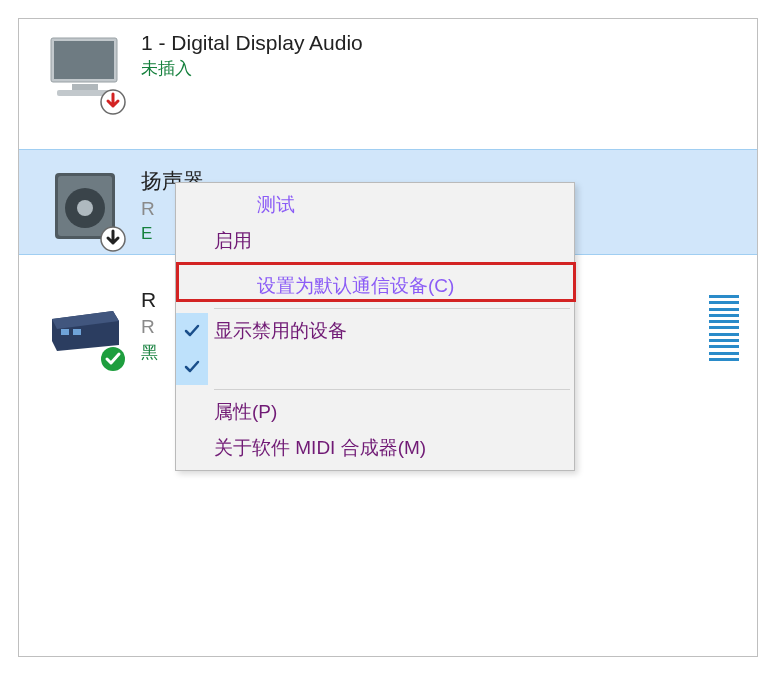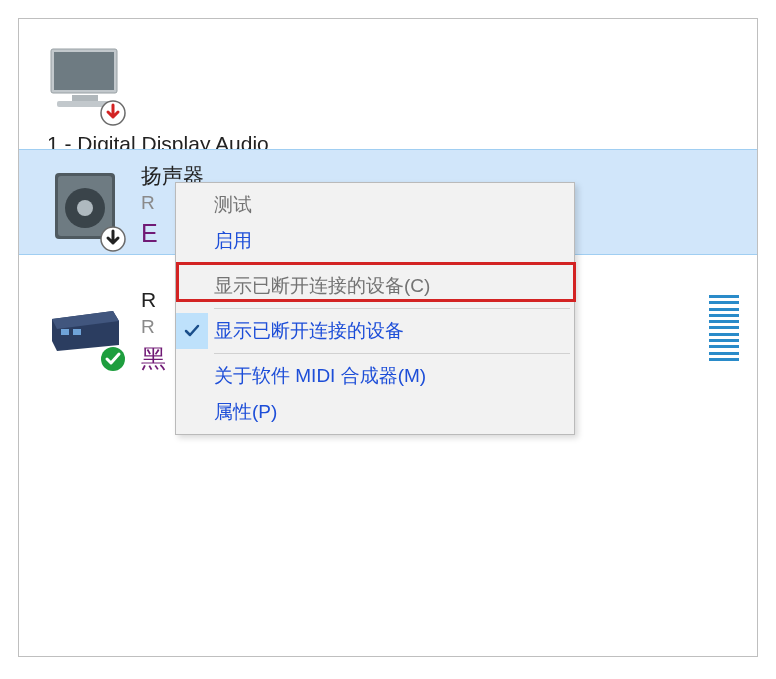"1 - Digital Display Audio" div.device-row { flex-direction: column -> none; top: 12px -> 1px }
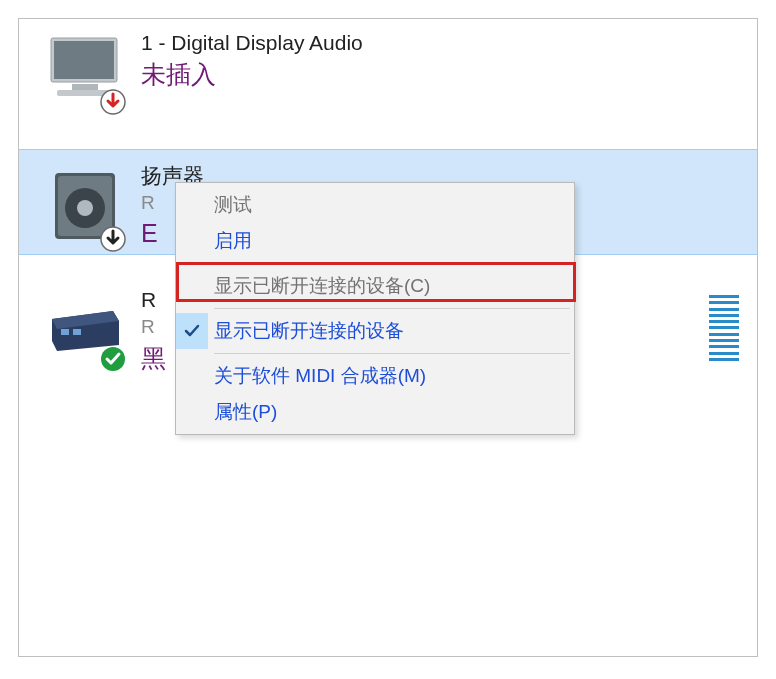"未插入" .device-sub2 { color: #701a75 -> #15803d; font-size: 25px -> 17px }
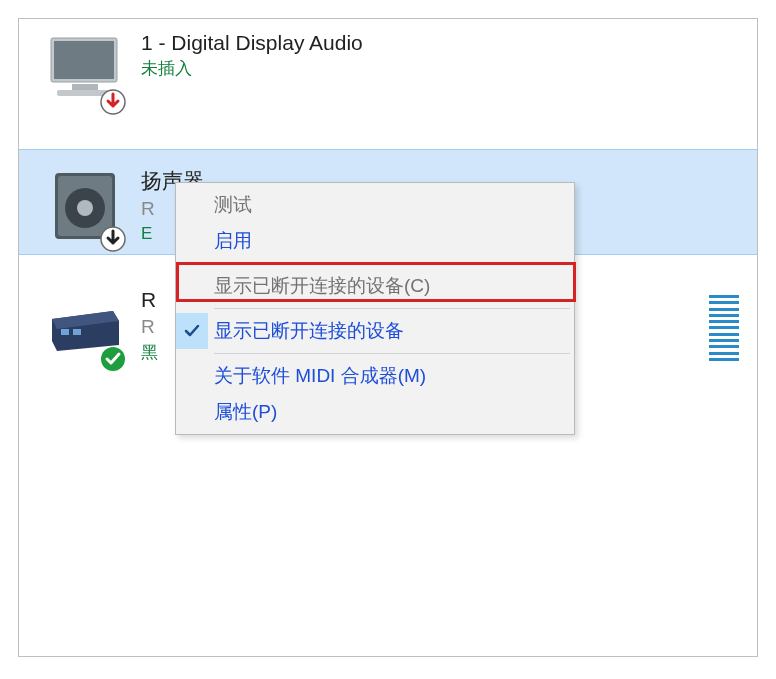"测试" .ctxitem.disabled { color: #737373 -> #8b5cf6; margin-left: none -> 43px }
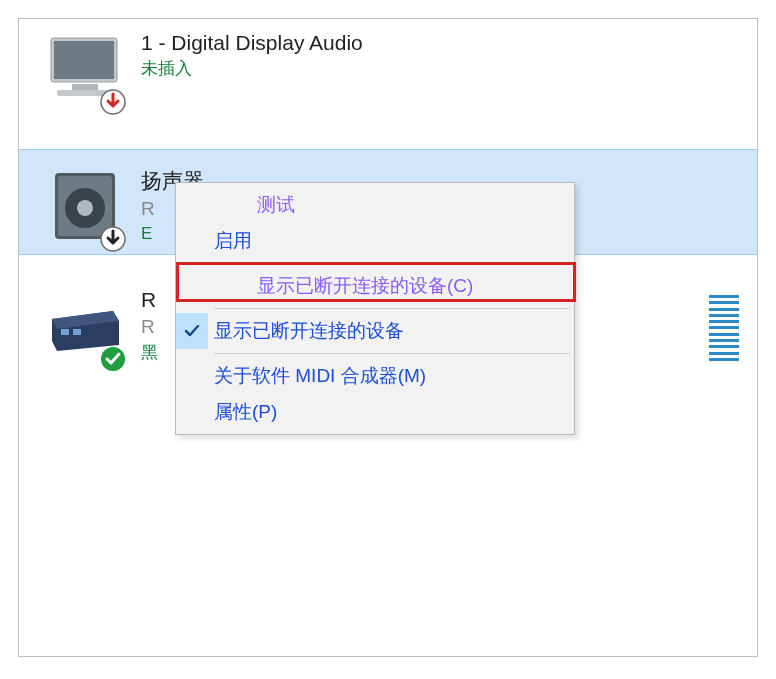"启用" .ctxitem { color: #1d4ed8 -> #701a75 }
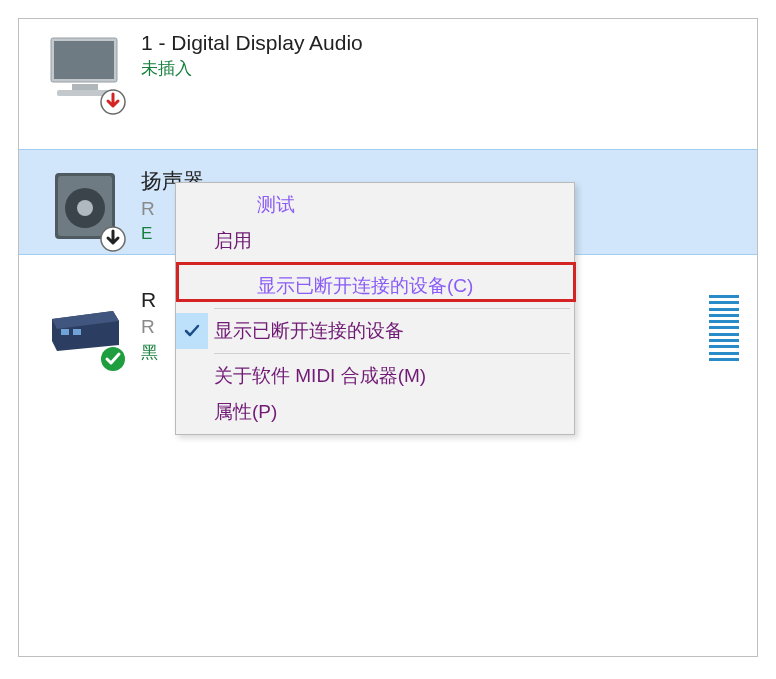"显示已断开连接的设备(C)" span { text: 显示已断开连接的 -> 设置为默认通信 }
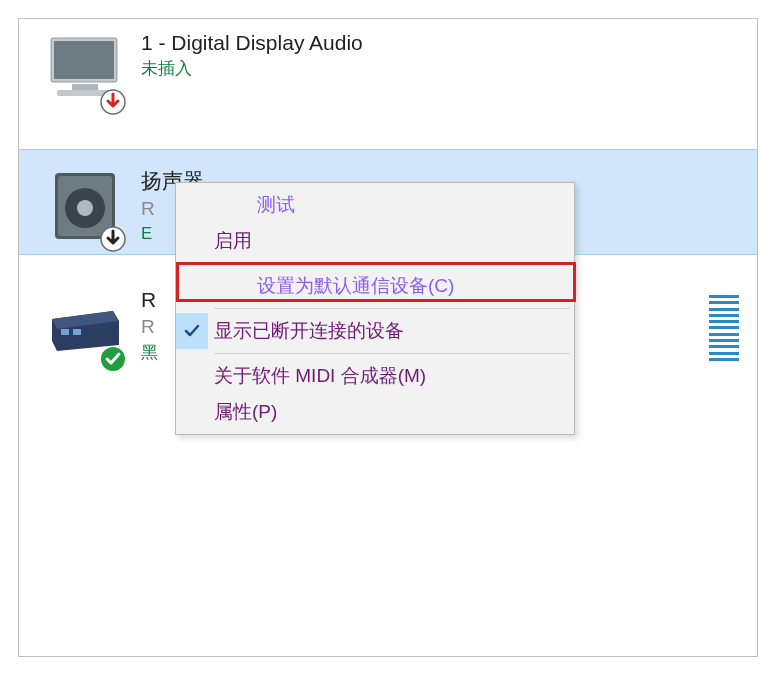"显示禁用的设备" div.ctxitem { html: none -> <div> <div> <svg> <path></path> </svg> </div> <span>显示禁用的设备</span> </div> }
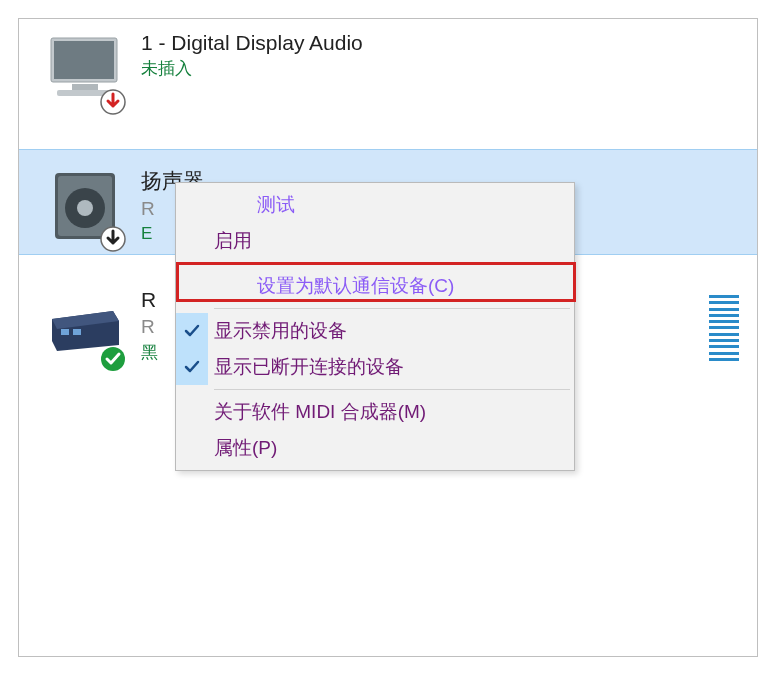"显示已断开连接的设备" span { html: <span>显示已断开连接的设备</span> -> none }
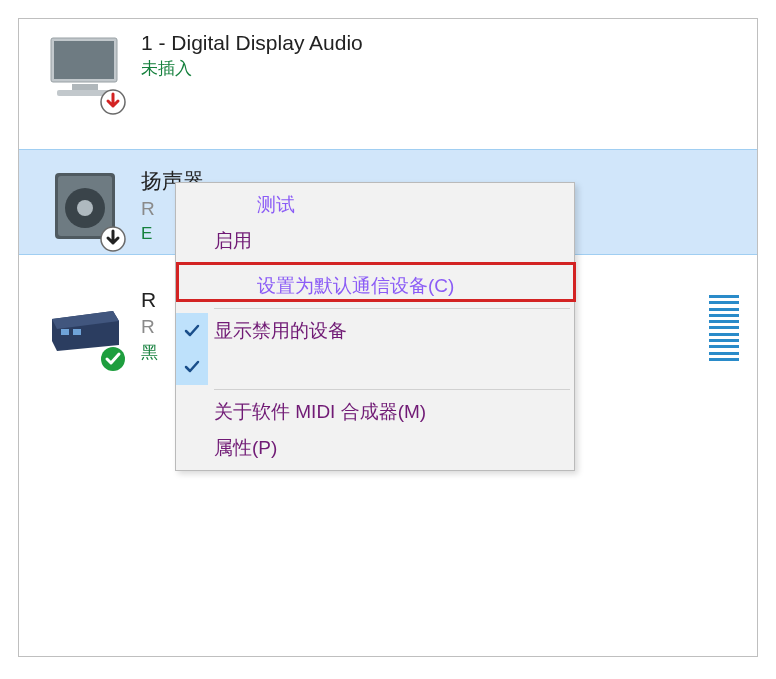"关于软件 MIDI 合成器(M)" div.ctxitem { order: before "属性(P)" -> after "属性(P)" }
